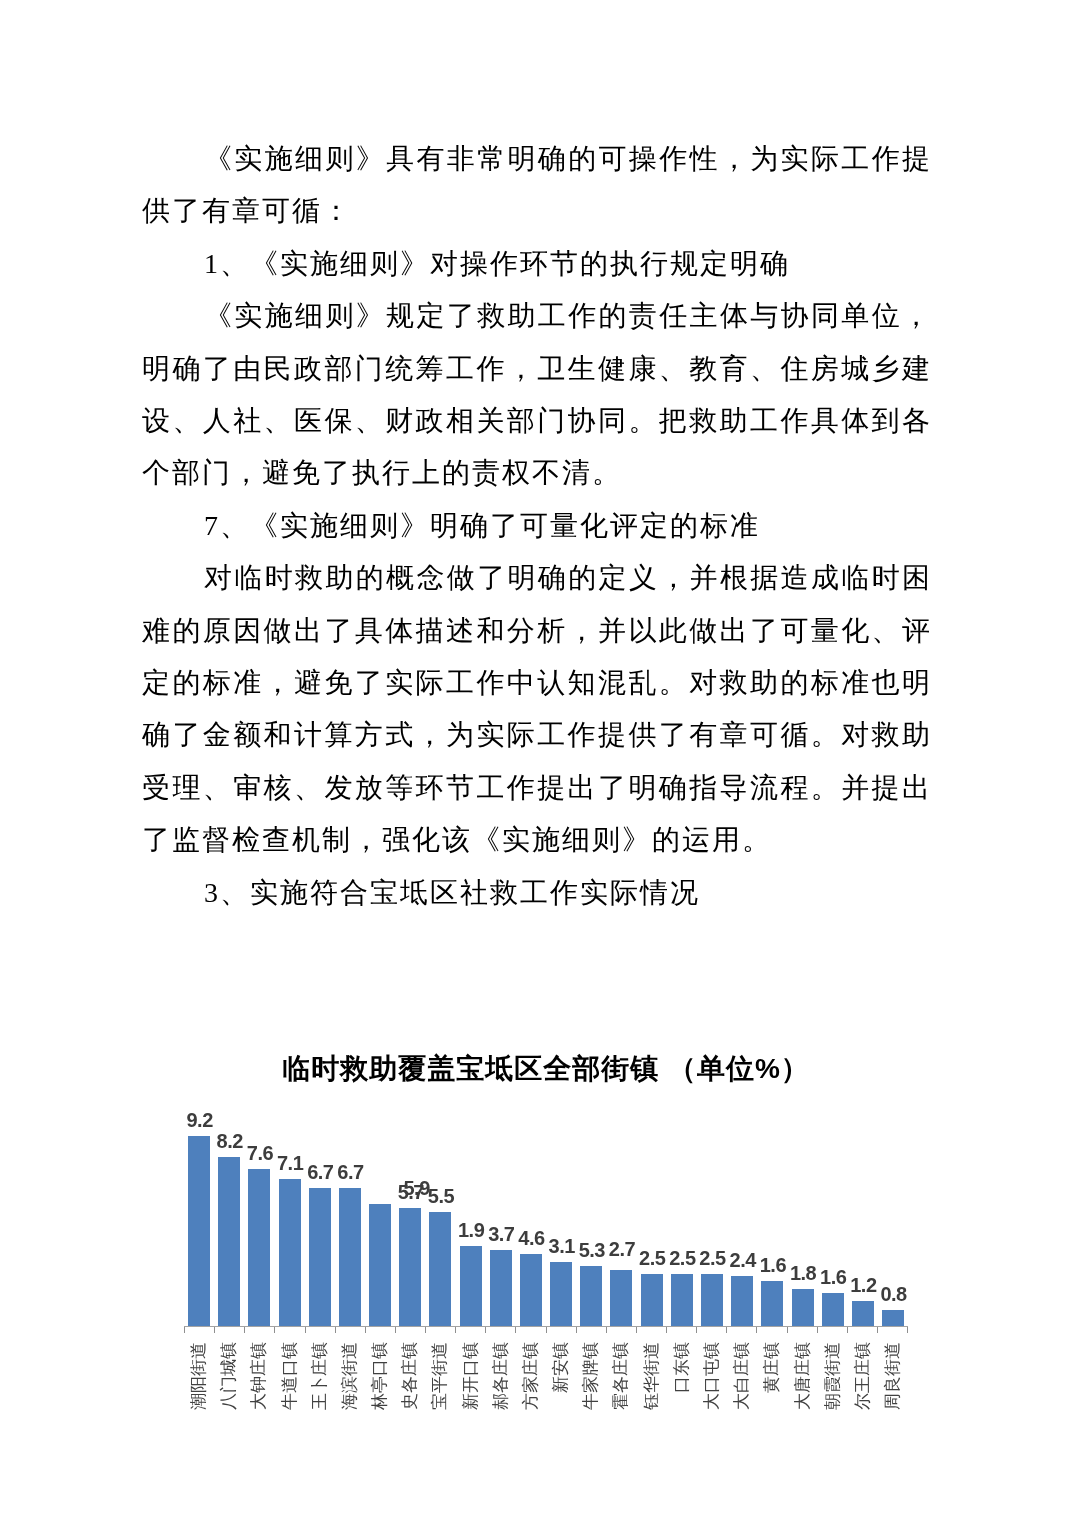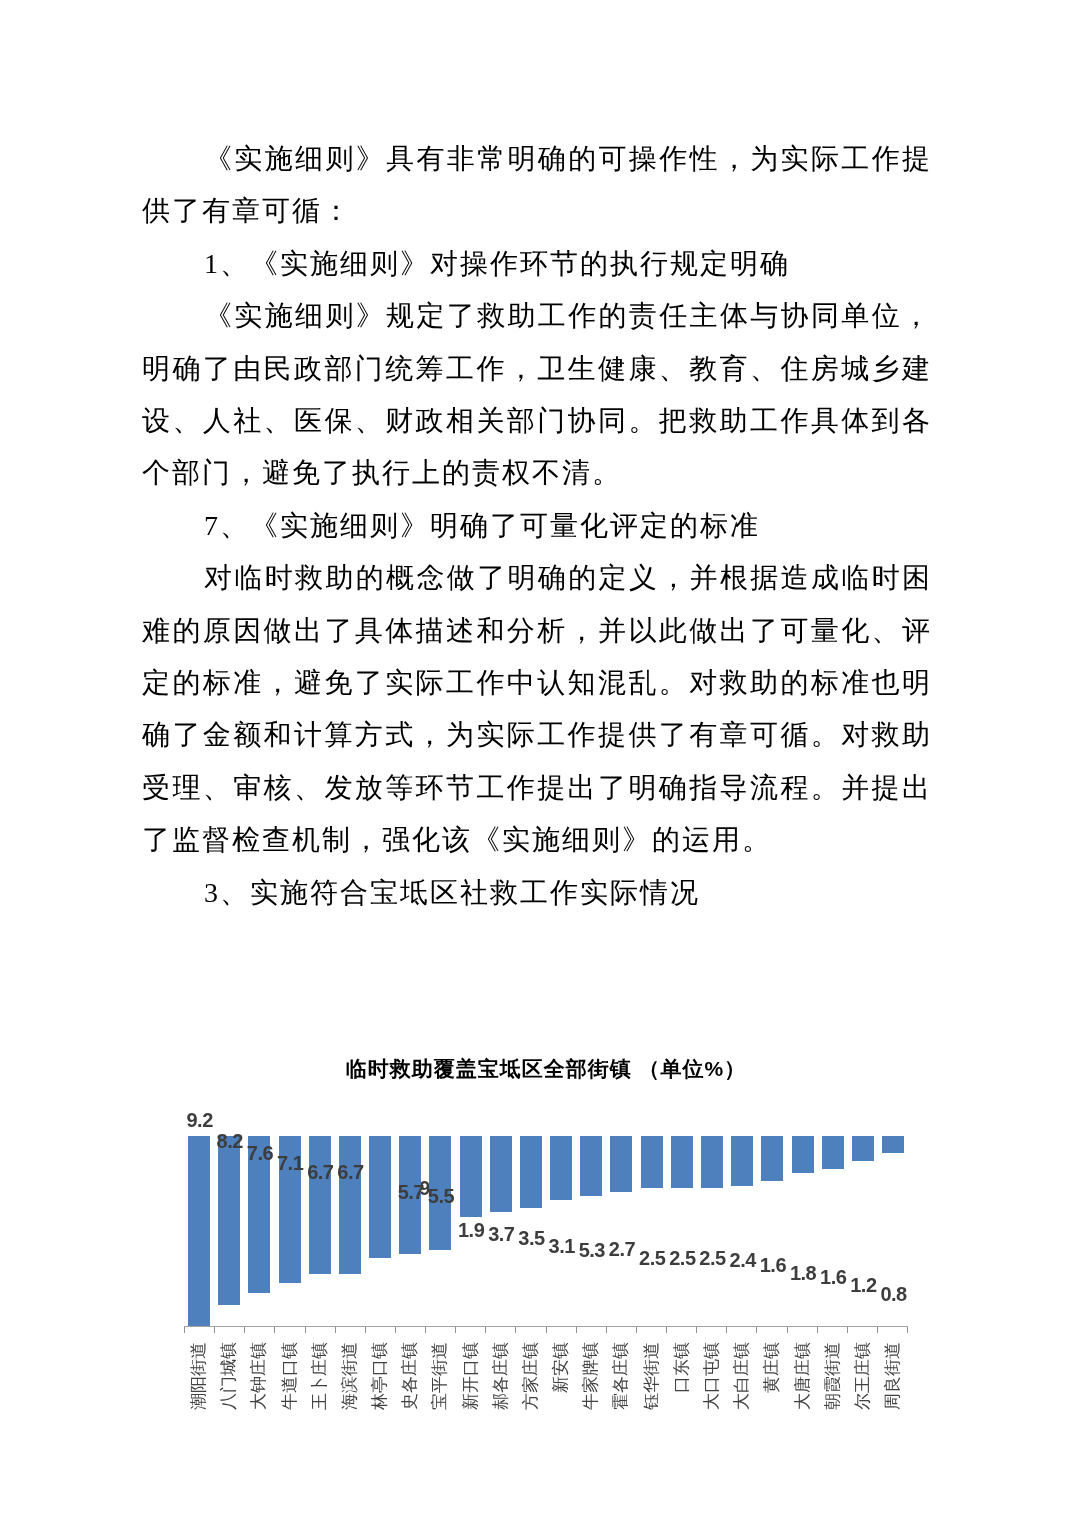"临时救助覆盖宝坻区全部街镇 （单位%）" .chart-title { font-size: 21px -> 28px }
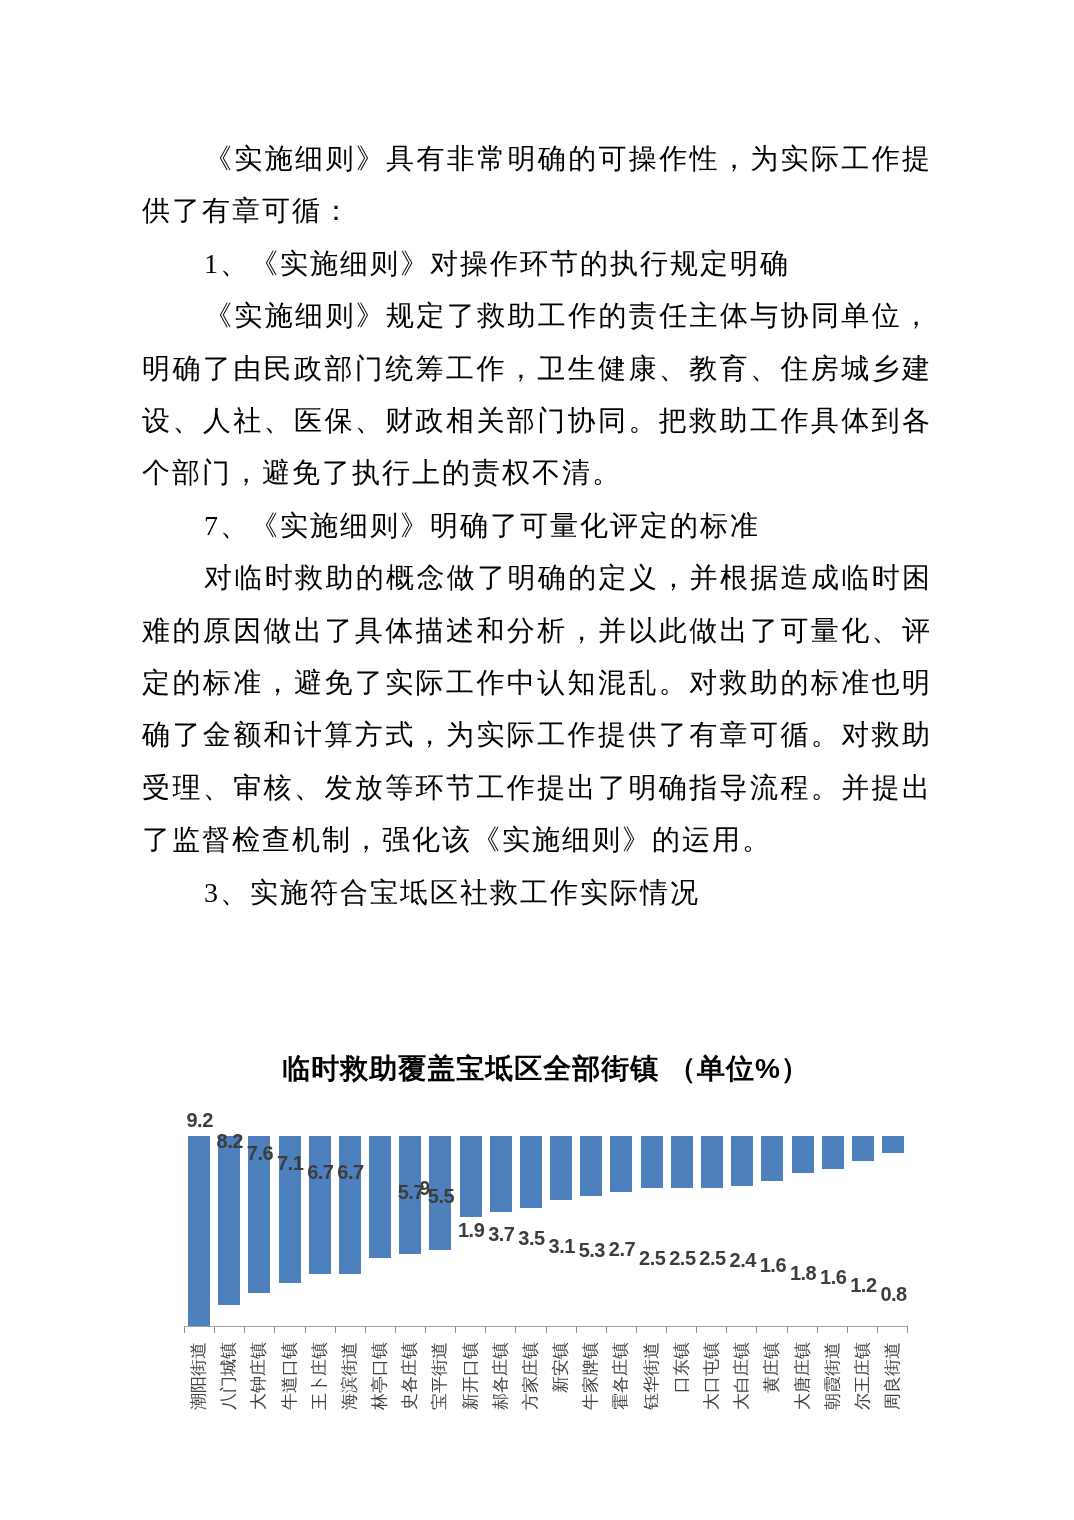"9.2" .slot { align-items: none -> flex-end }
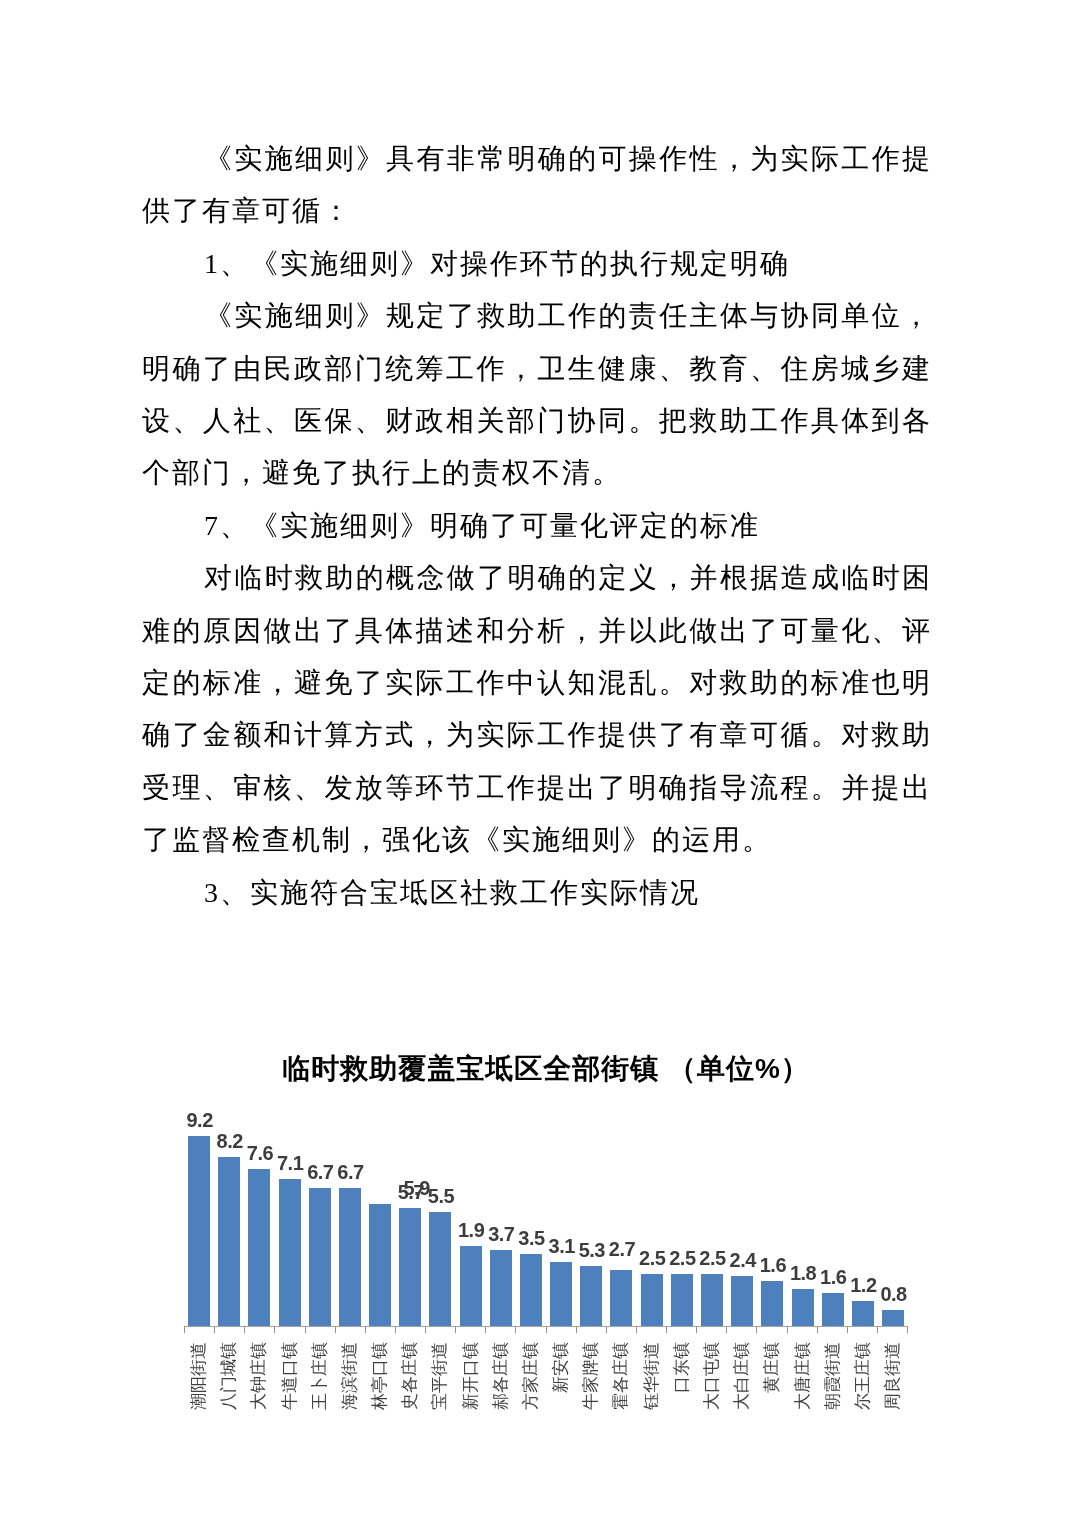"3.5" span.val { text: 3.5 -> 4.6 }
